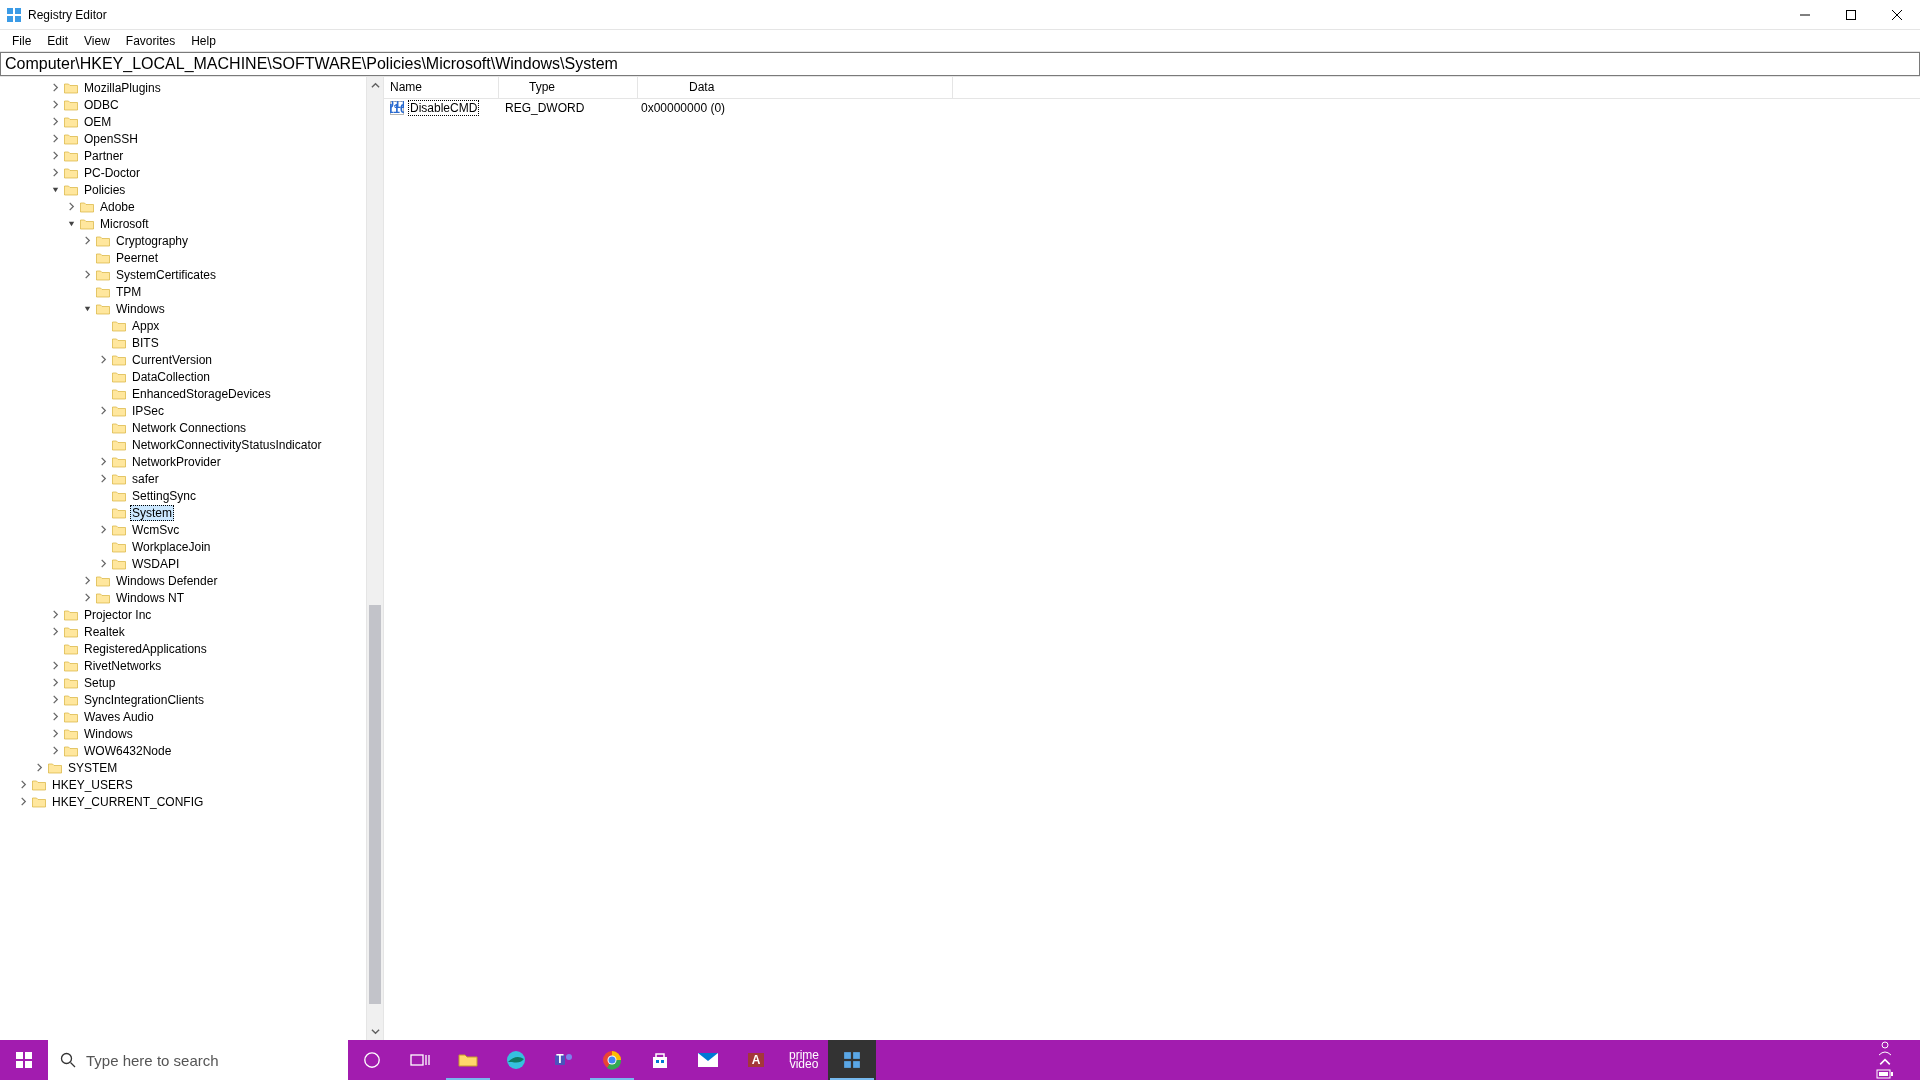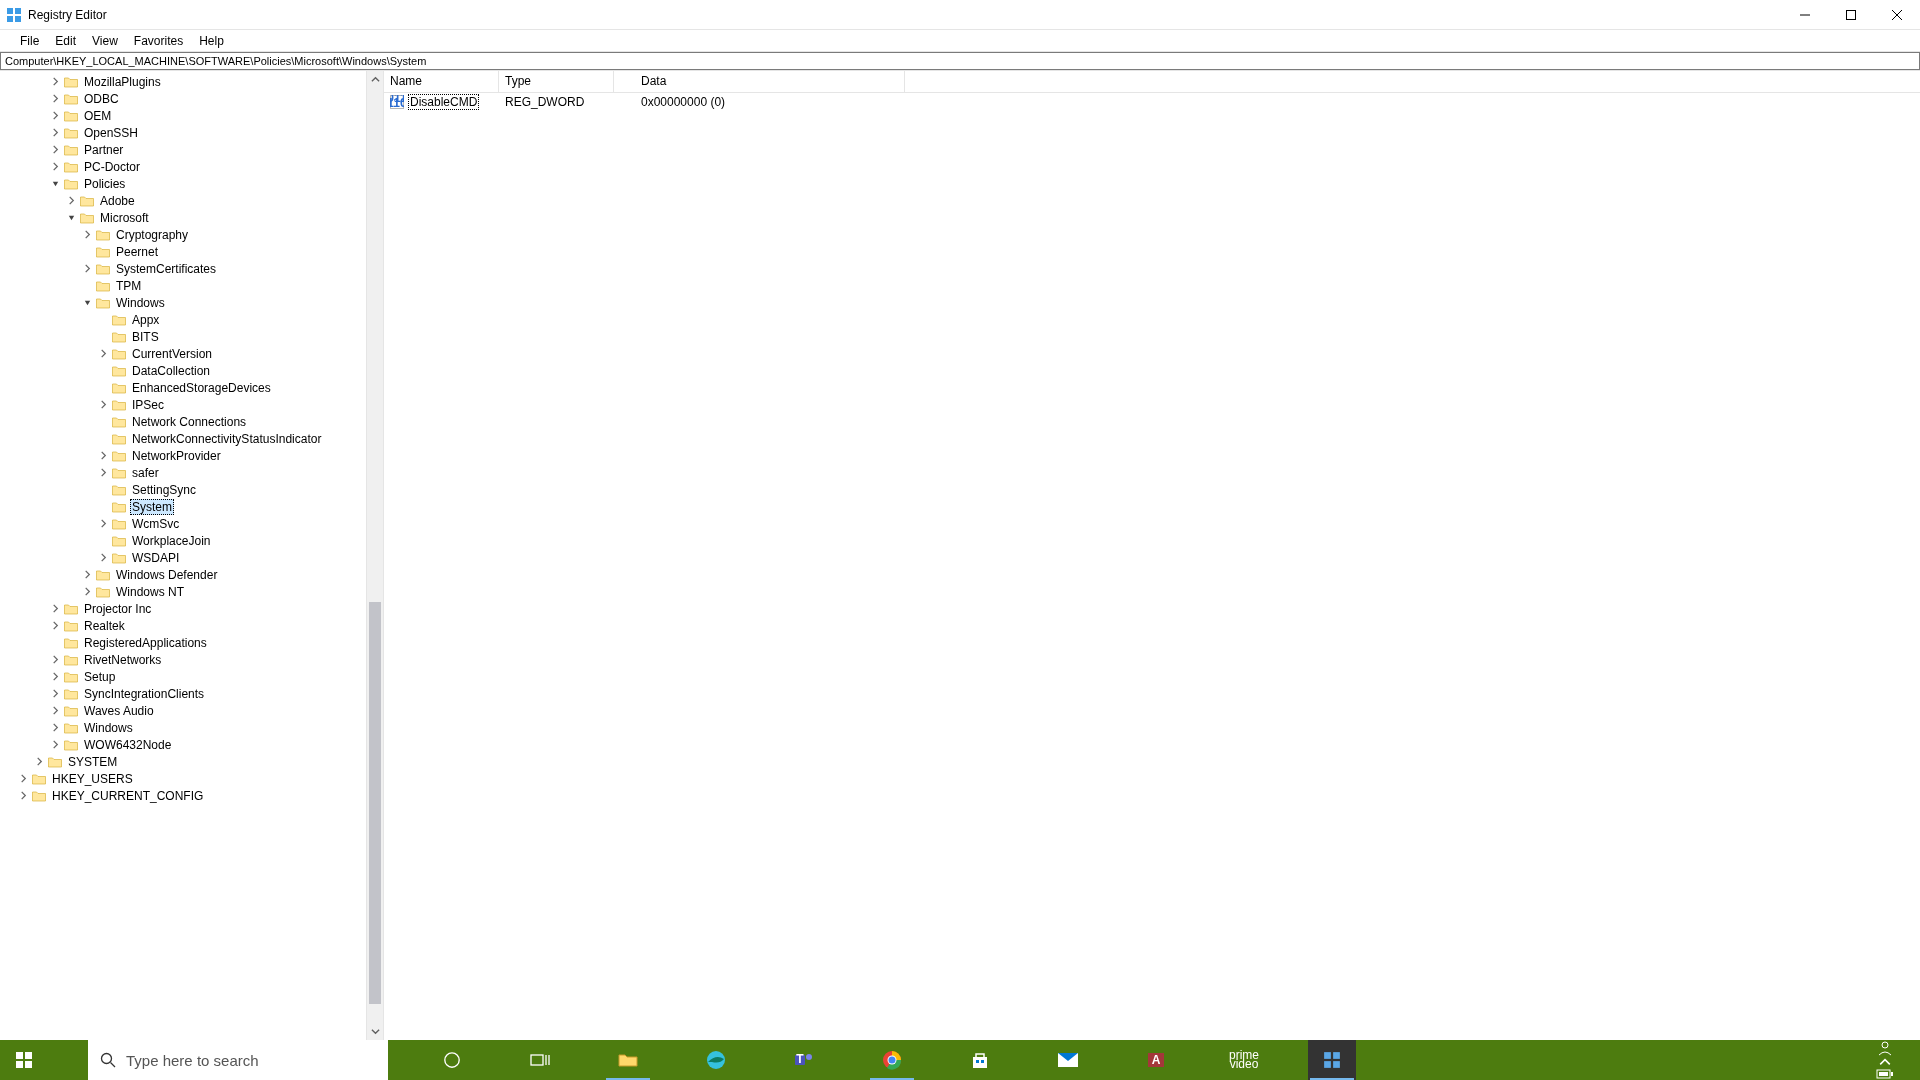"File" .menubar { padding: 0 12px -> 0 4px }
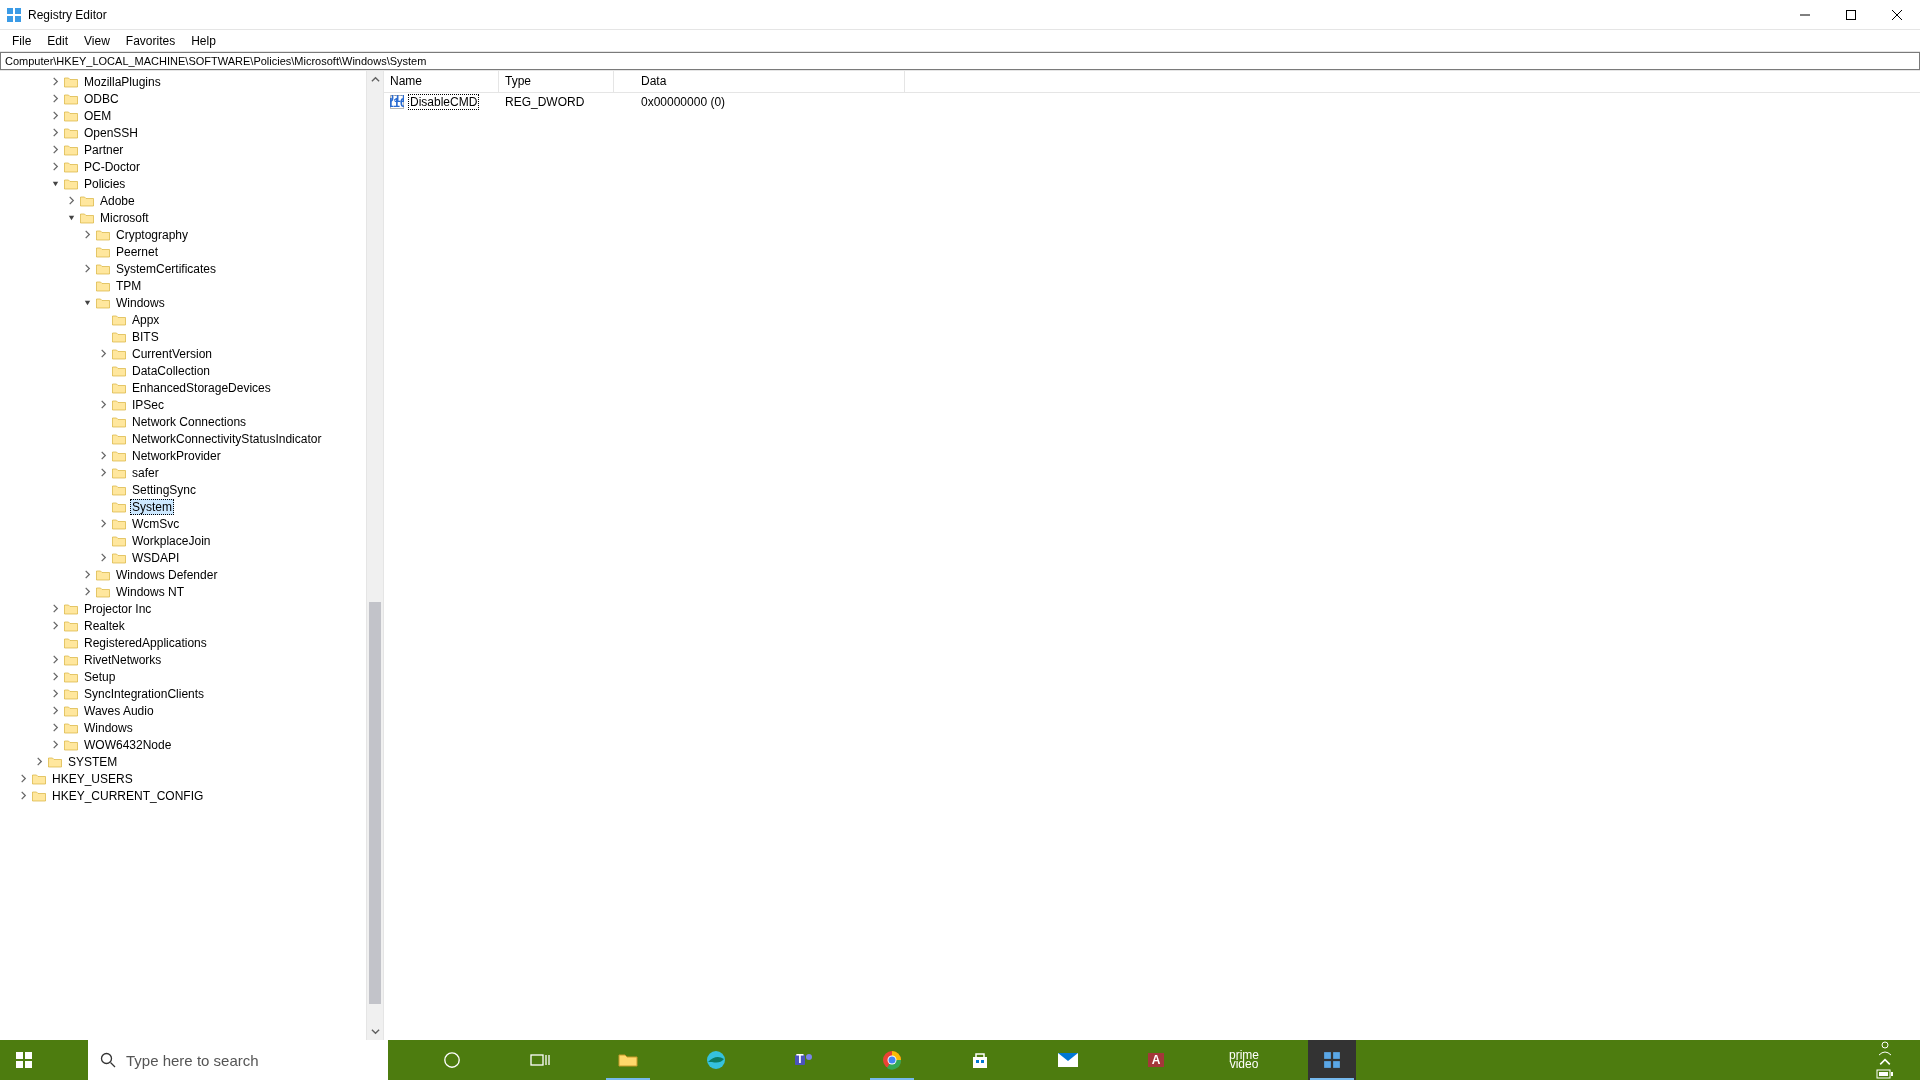"Computer\HKEY_LOCAL_MACHINE\SOFTWARE\Pol" .addressbar input { font-size: 11px -> 16px }
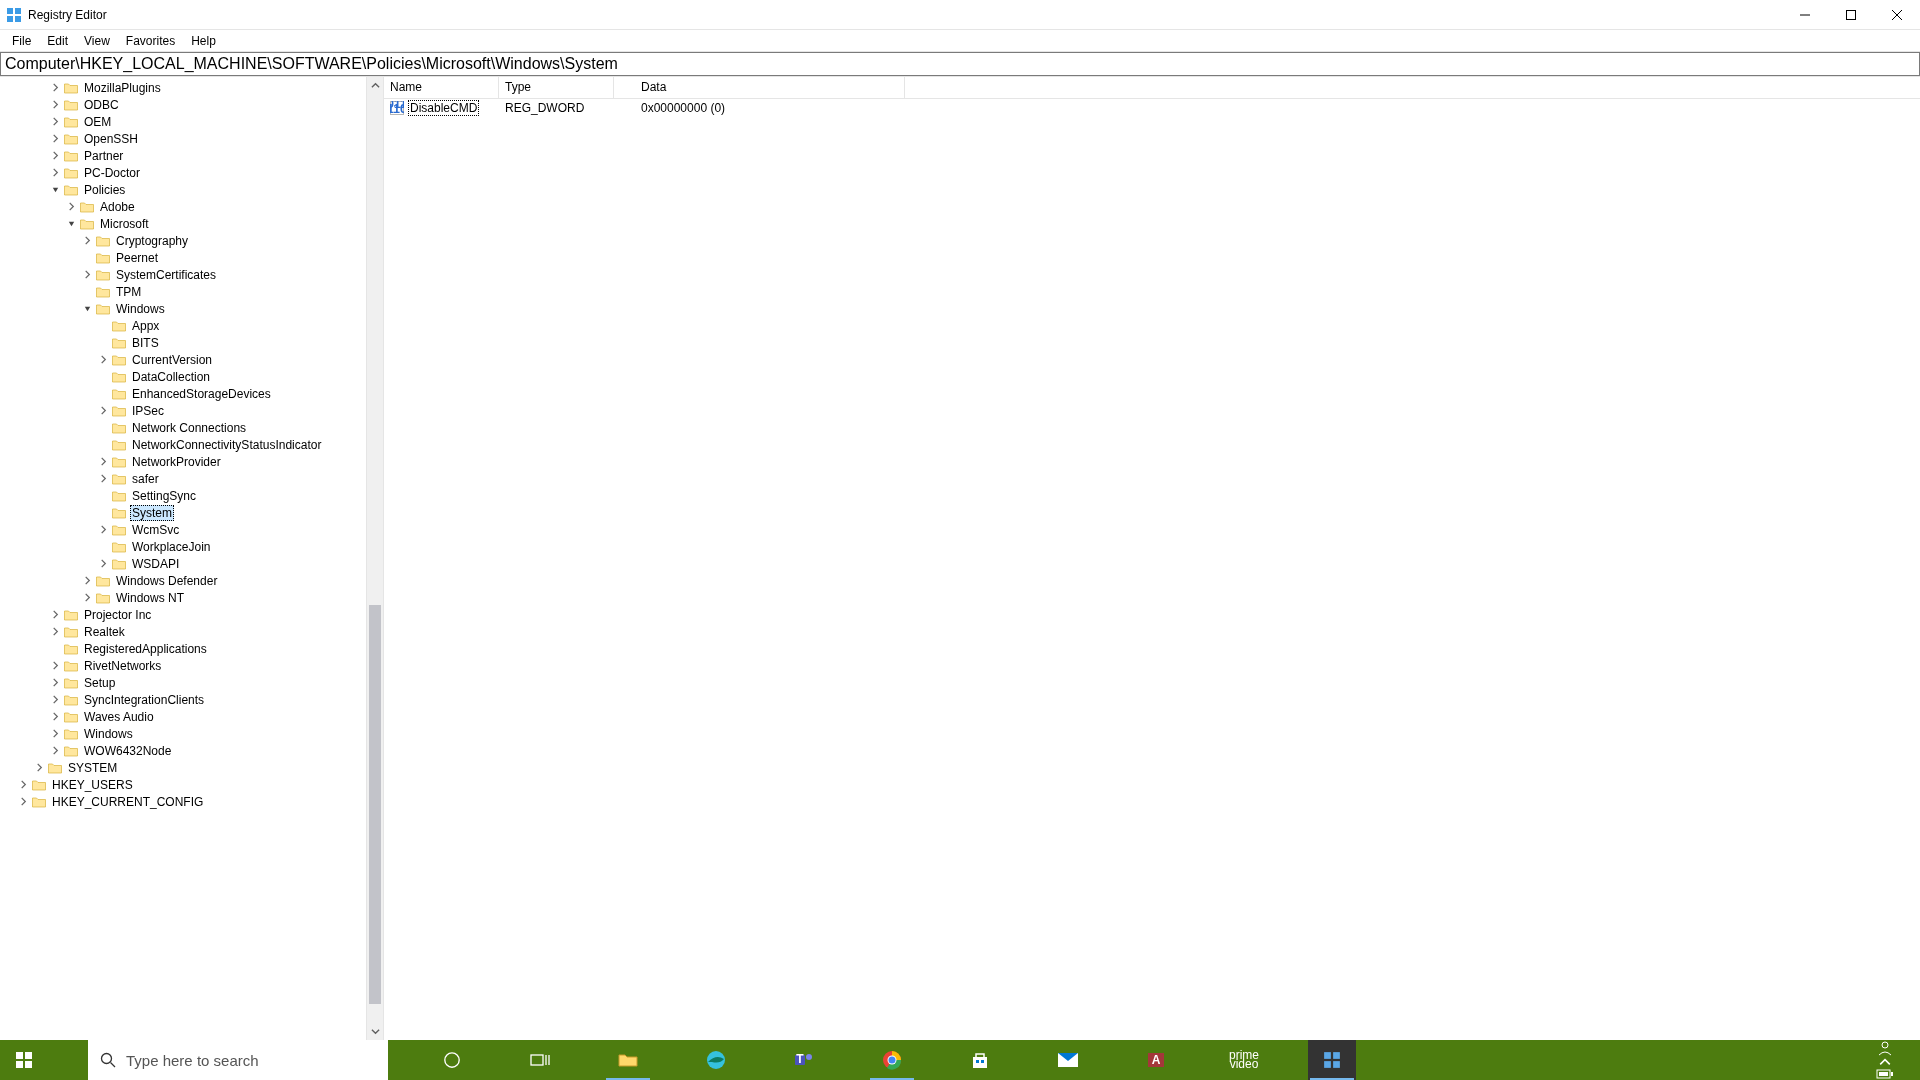"Name" .list-header { gap: none -> 24px }
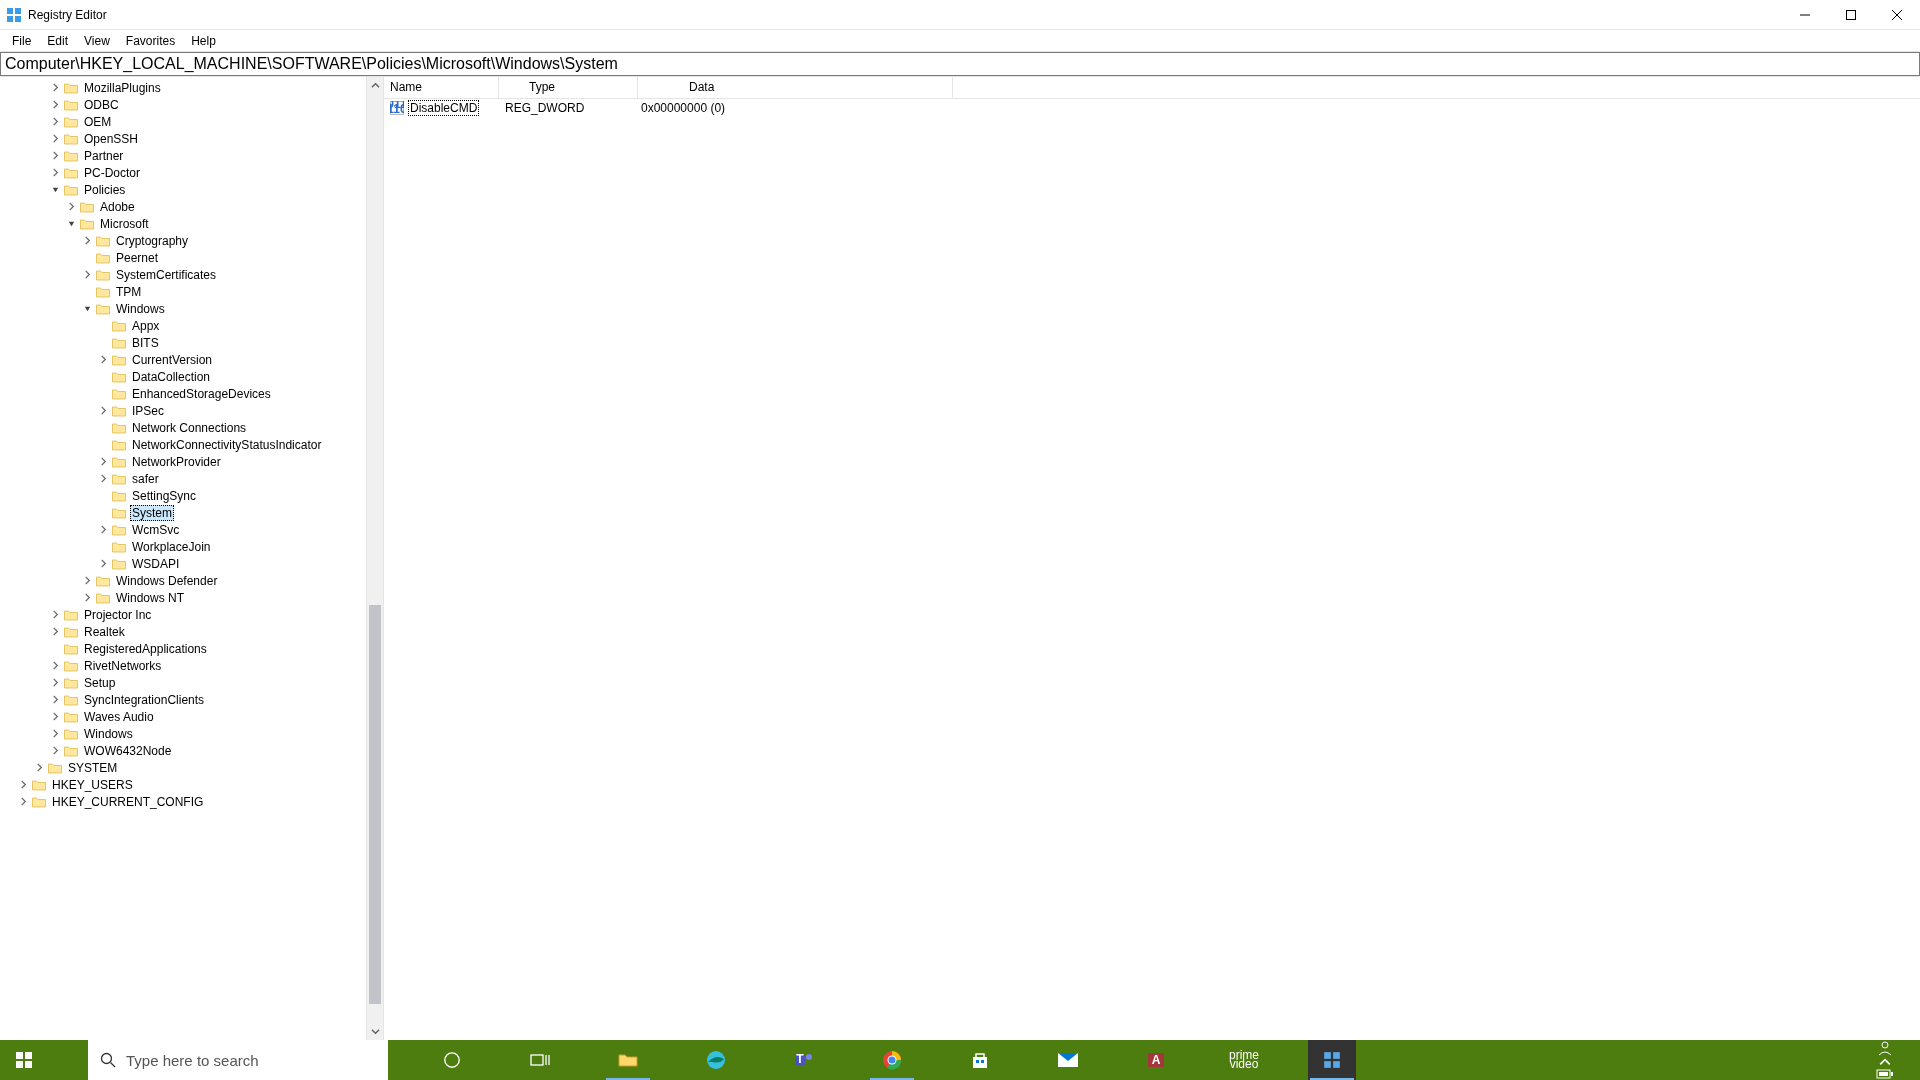"Type here to search" .taskbar { background: #4d7c0f -> #a21caf; gap: 40px -> none }
